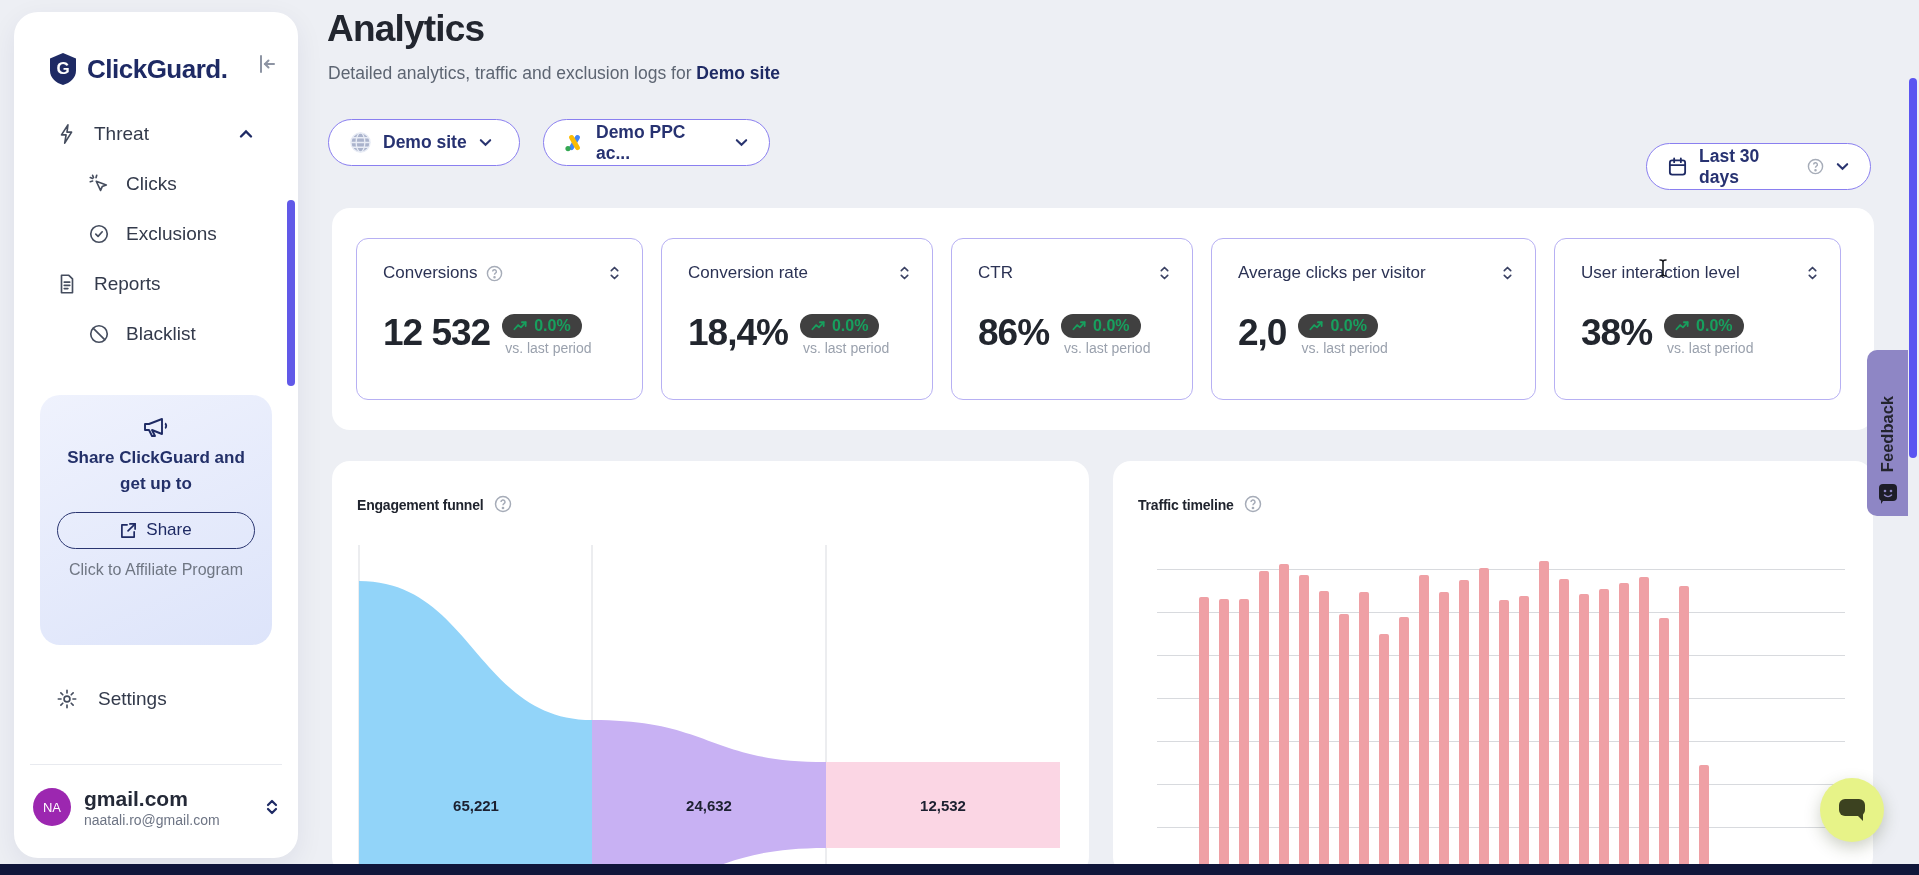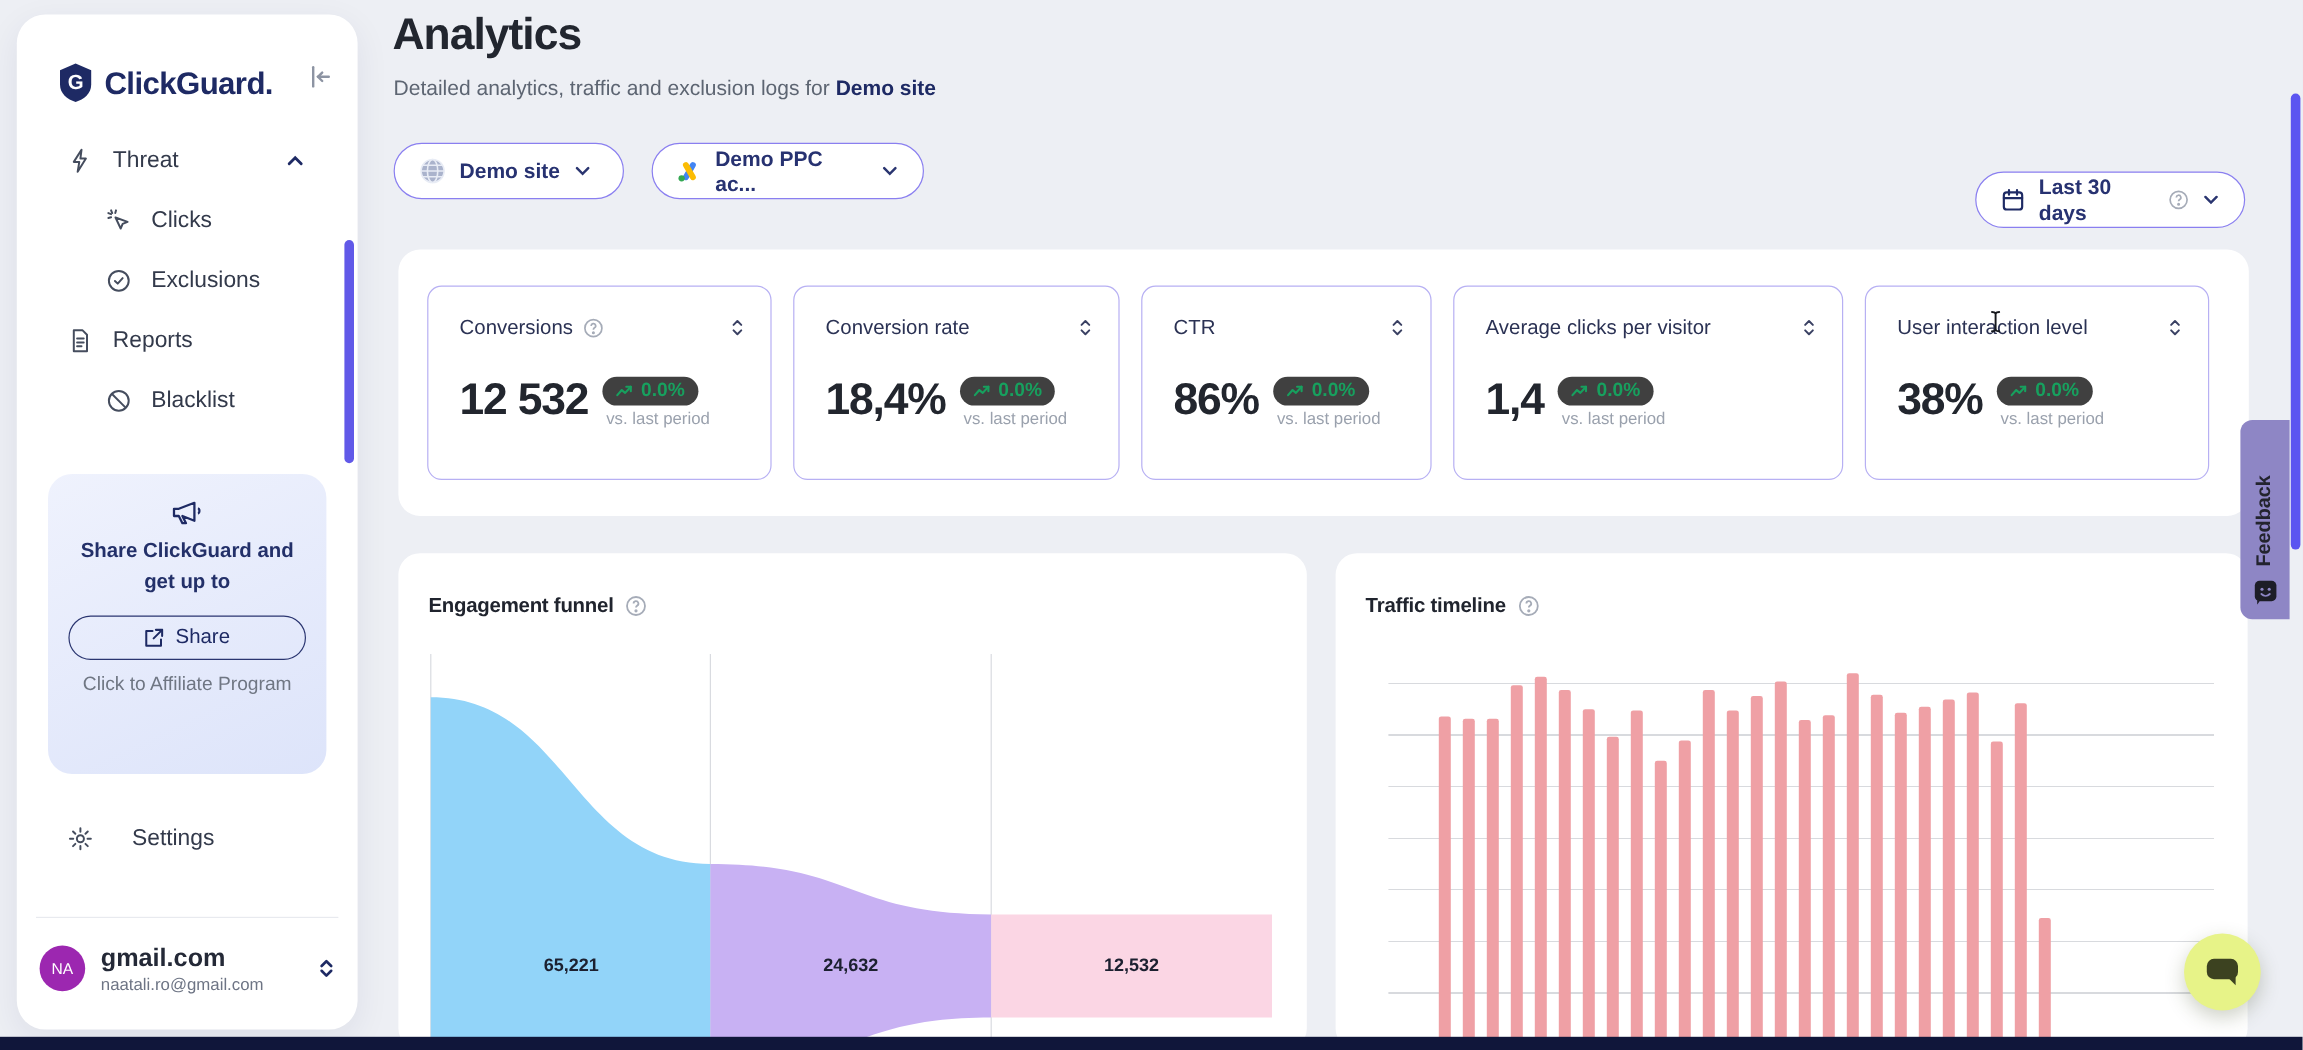"1,4" span.kvalue { text: 1,4 -> 2,0 }
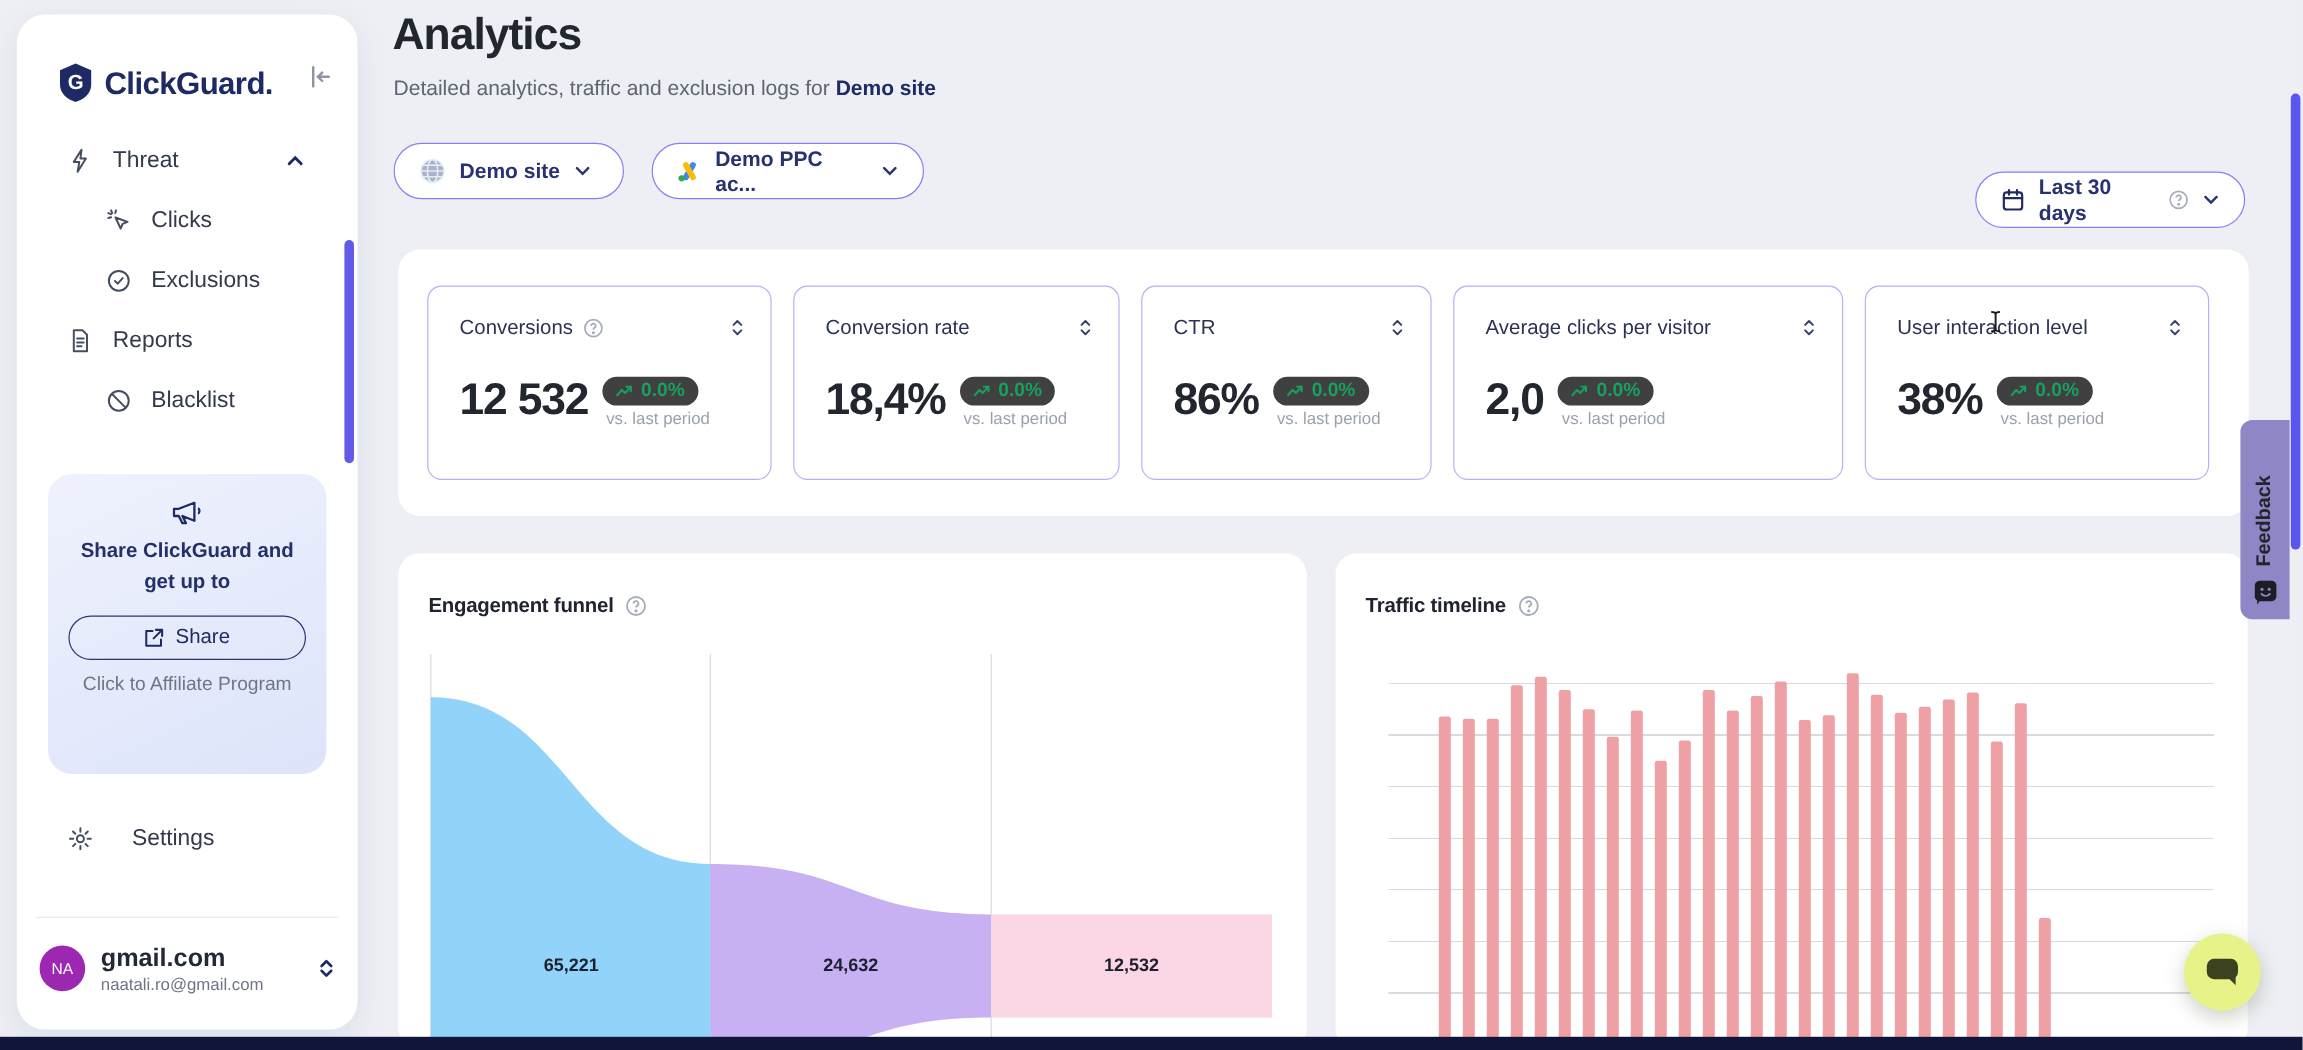"Engagement funnel" .panel-title { align-items: center -> flex-end; font-size: 17px -> 14px }
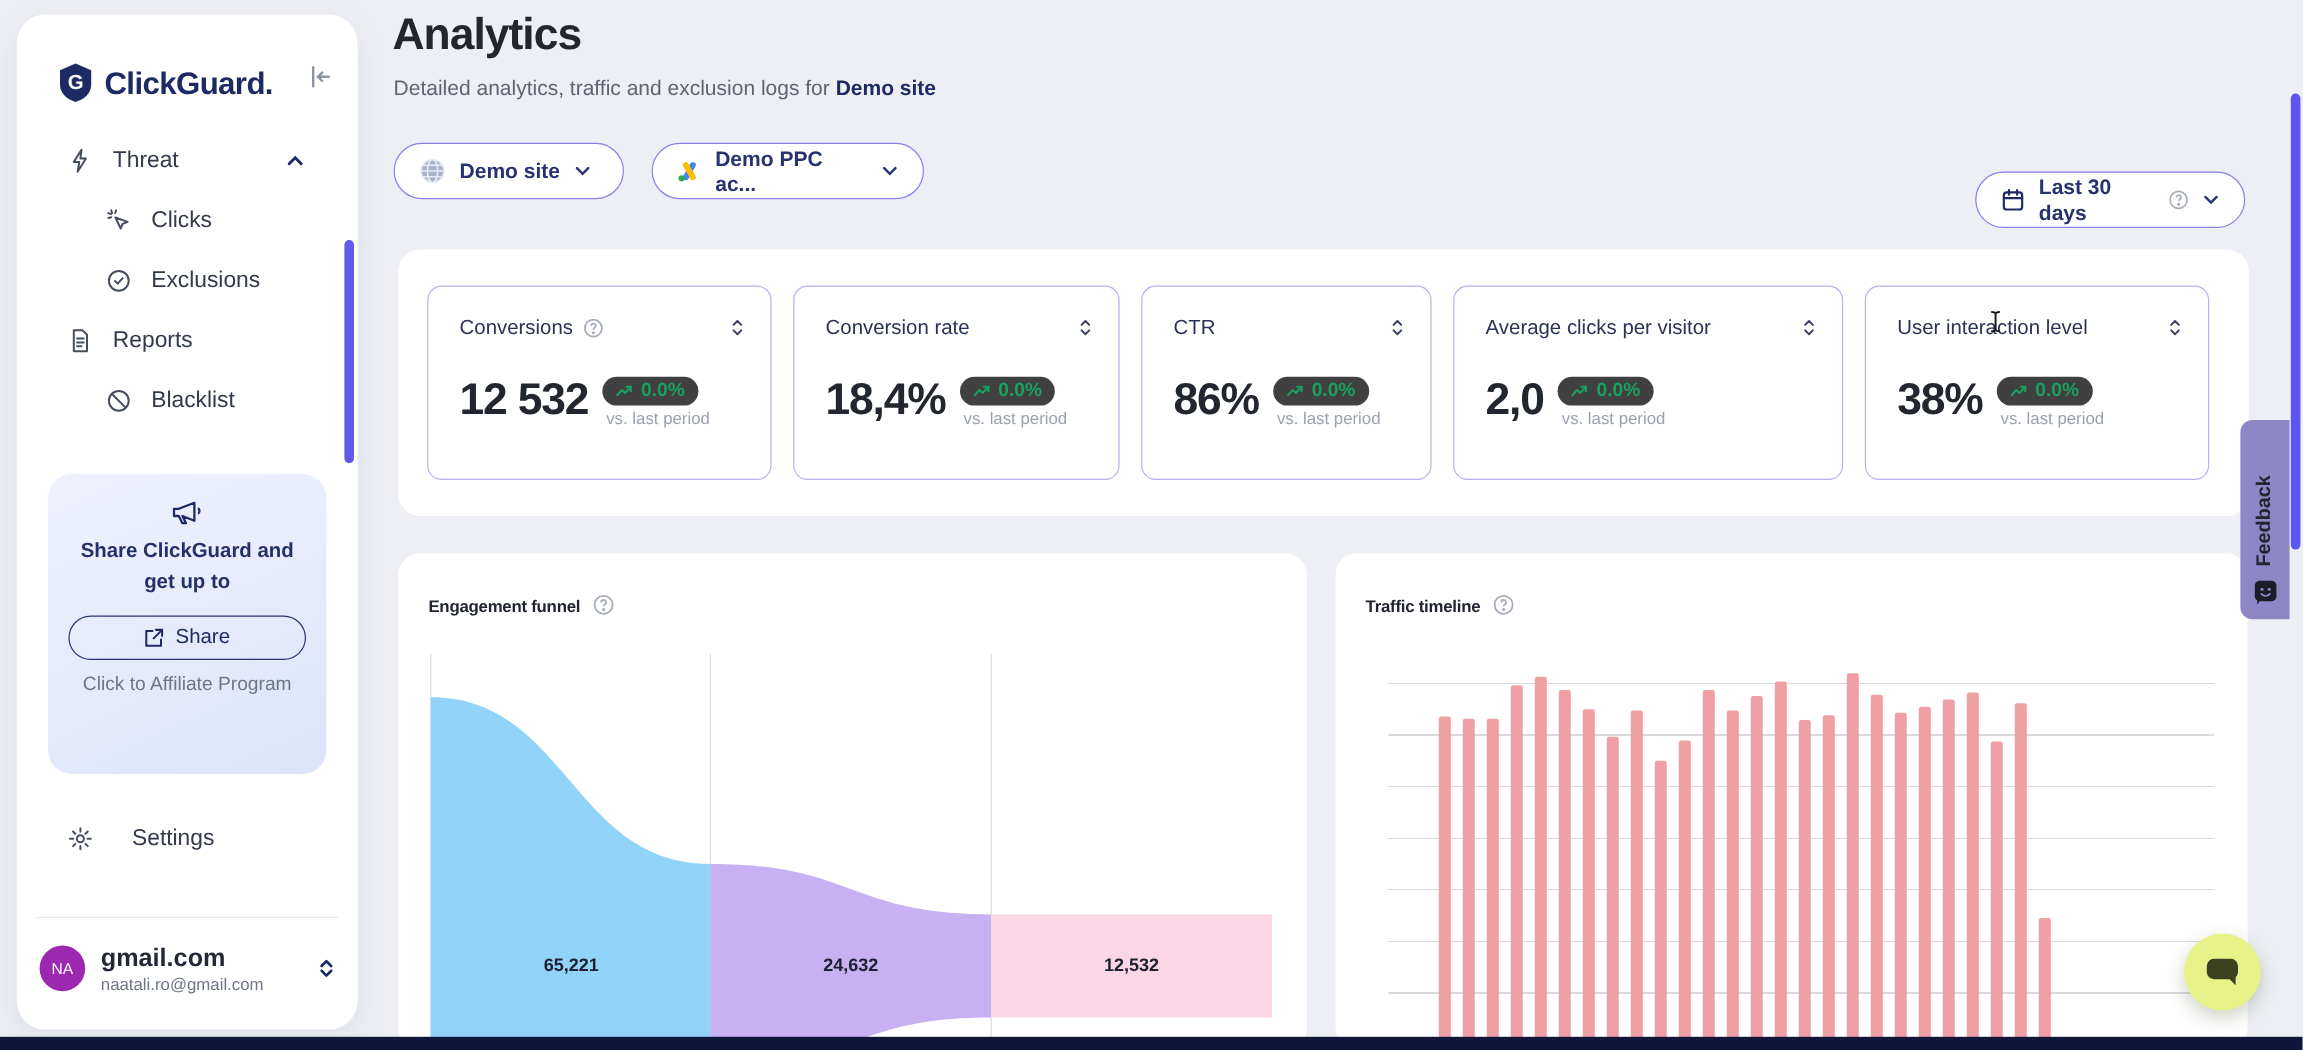"Settings" .settings-row { gap: 32px -> 20px }
